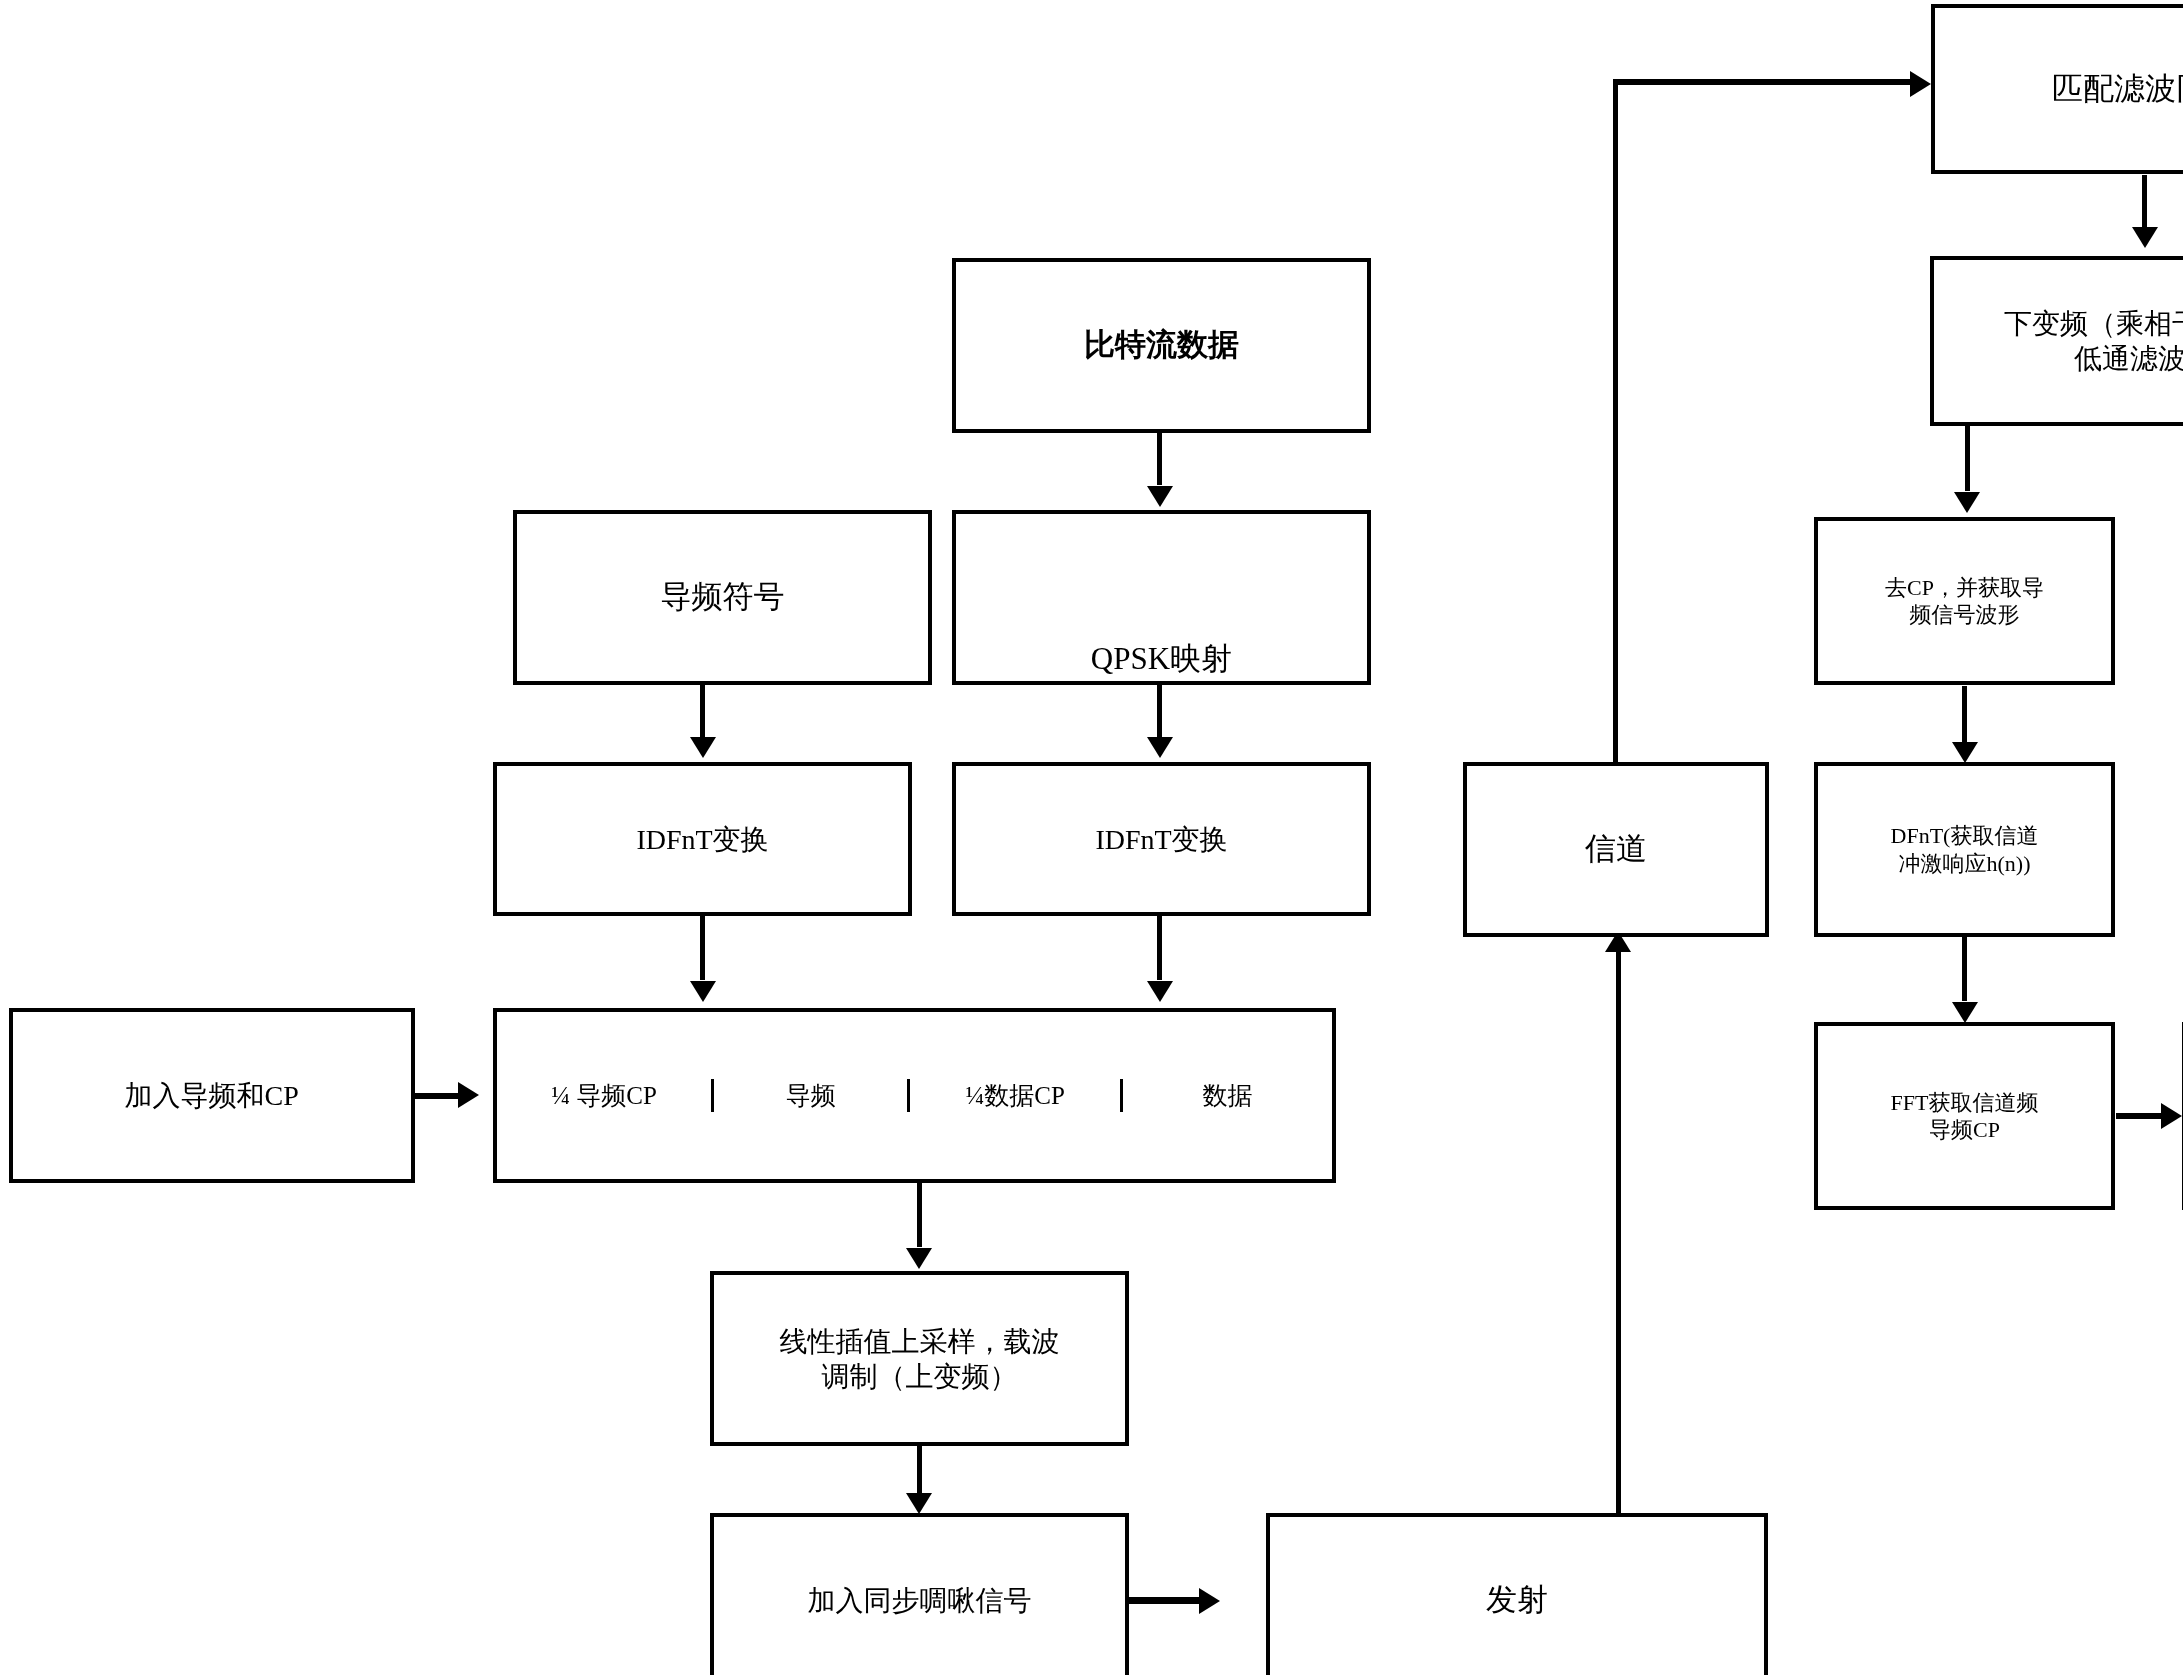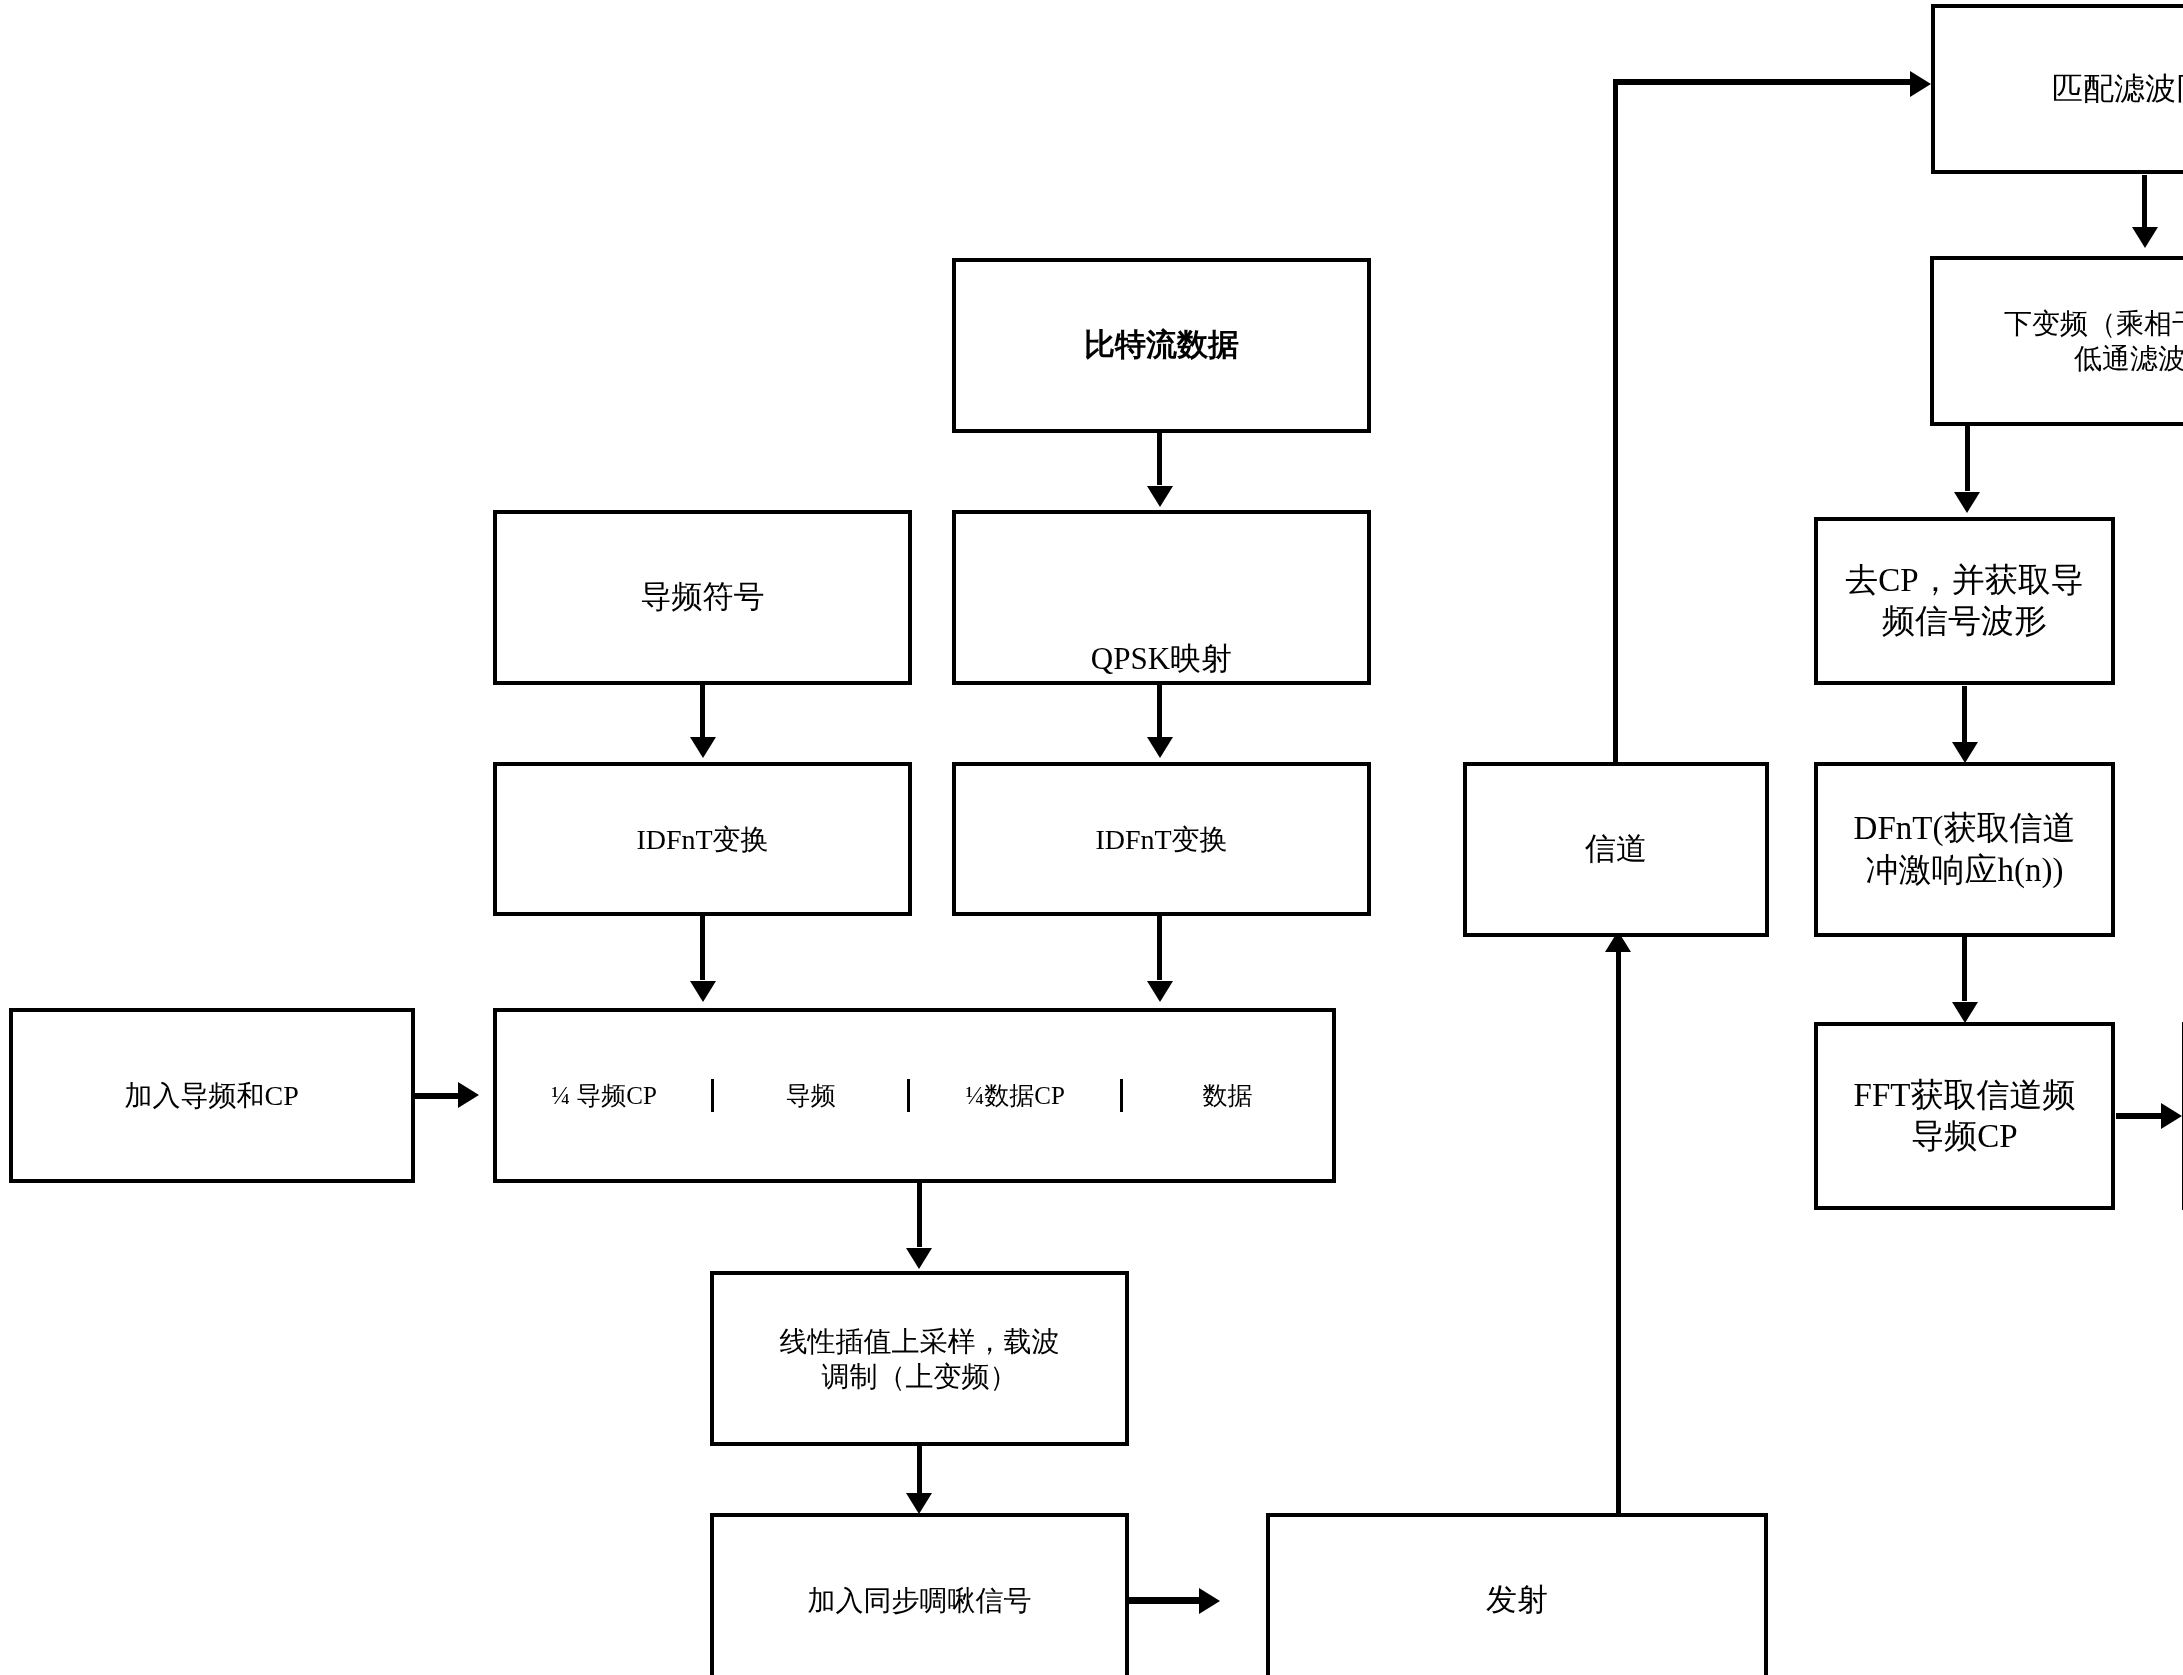"导频符号" div.box { left: 493px -> 513px }
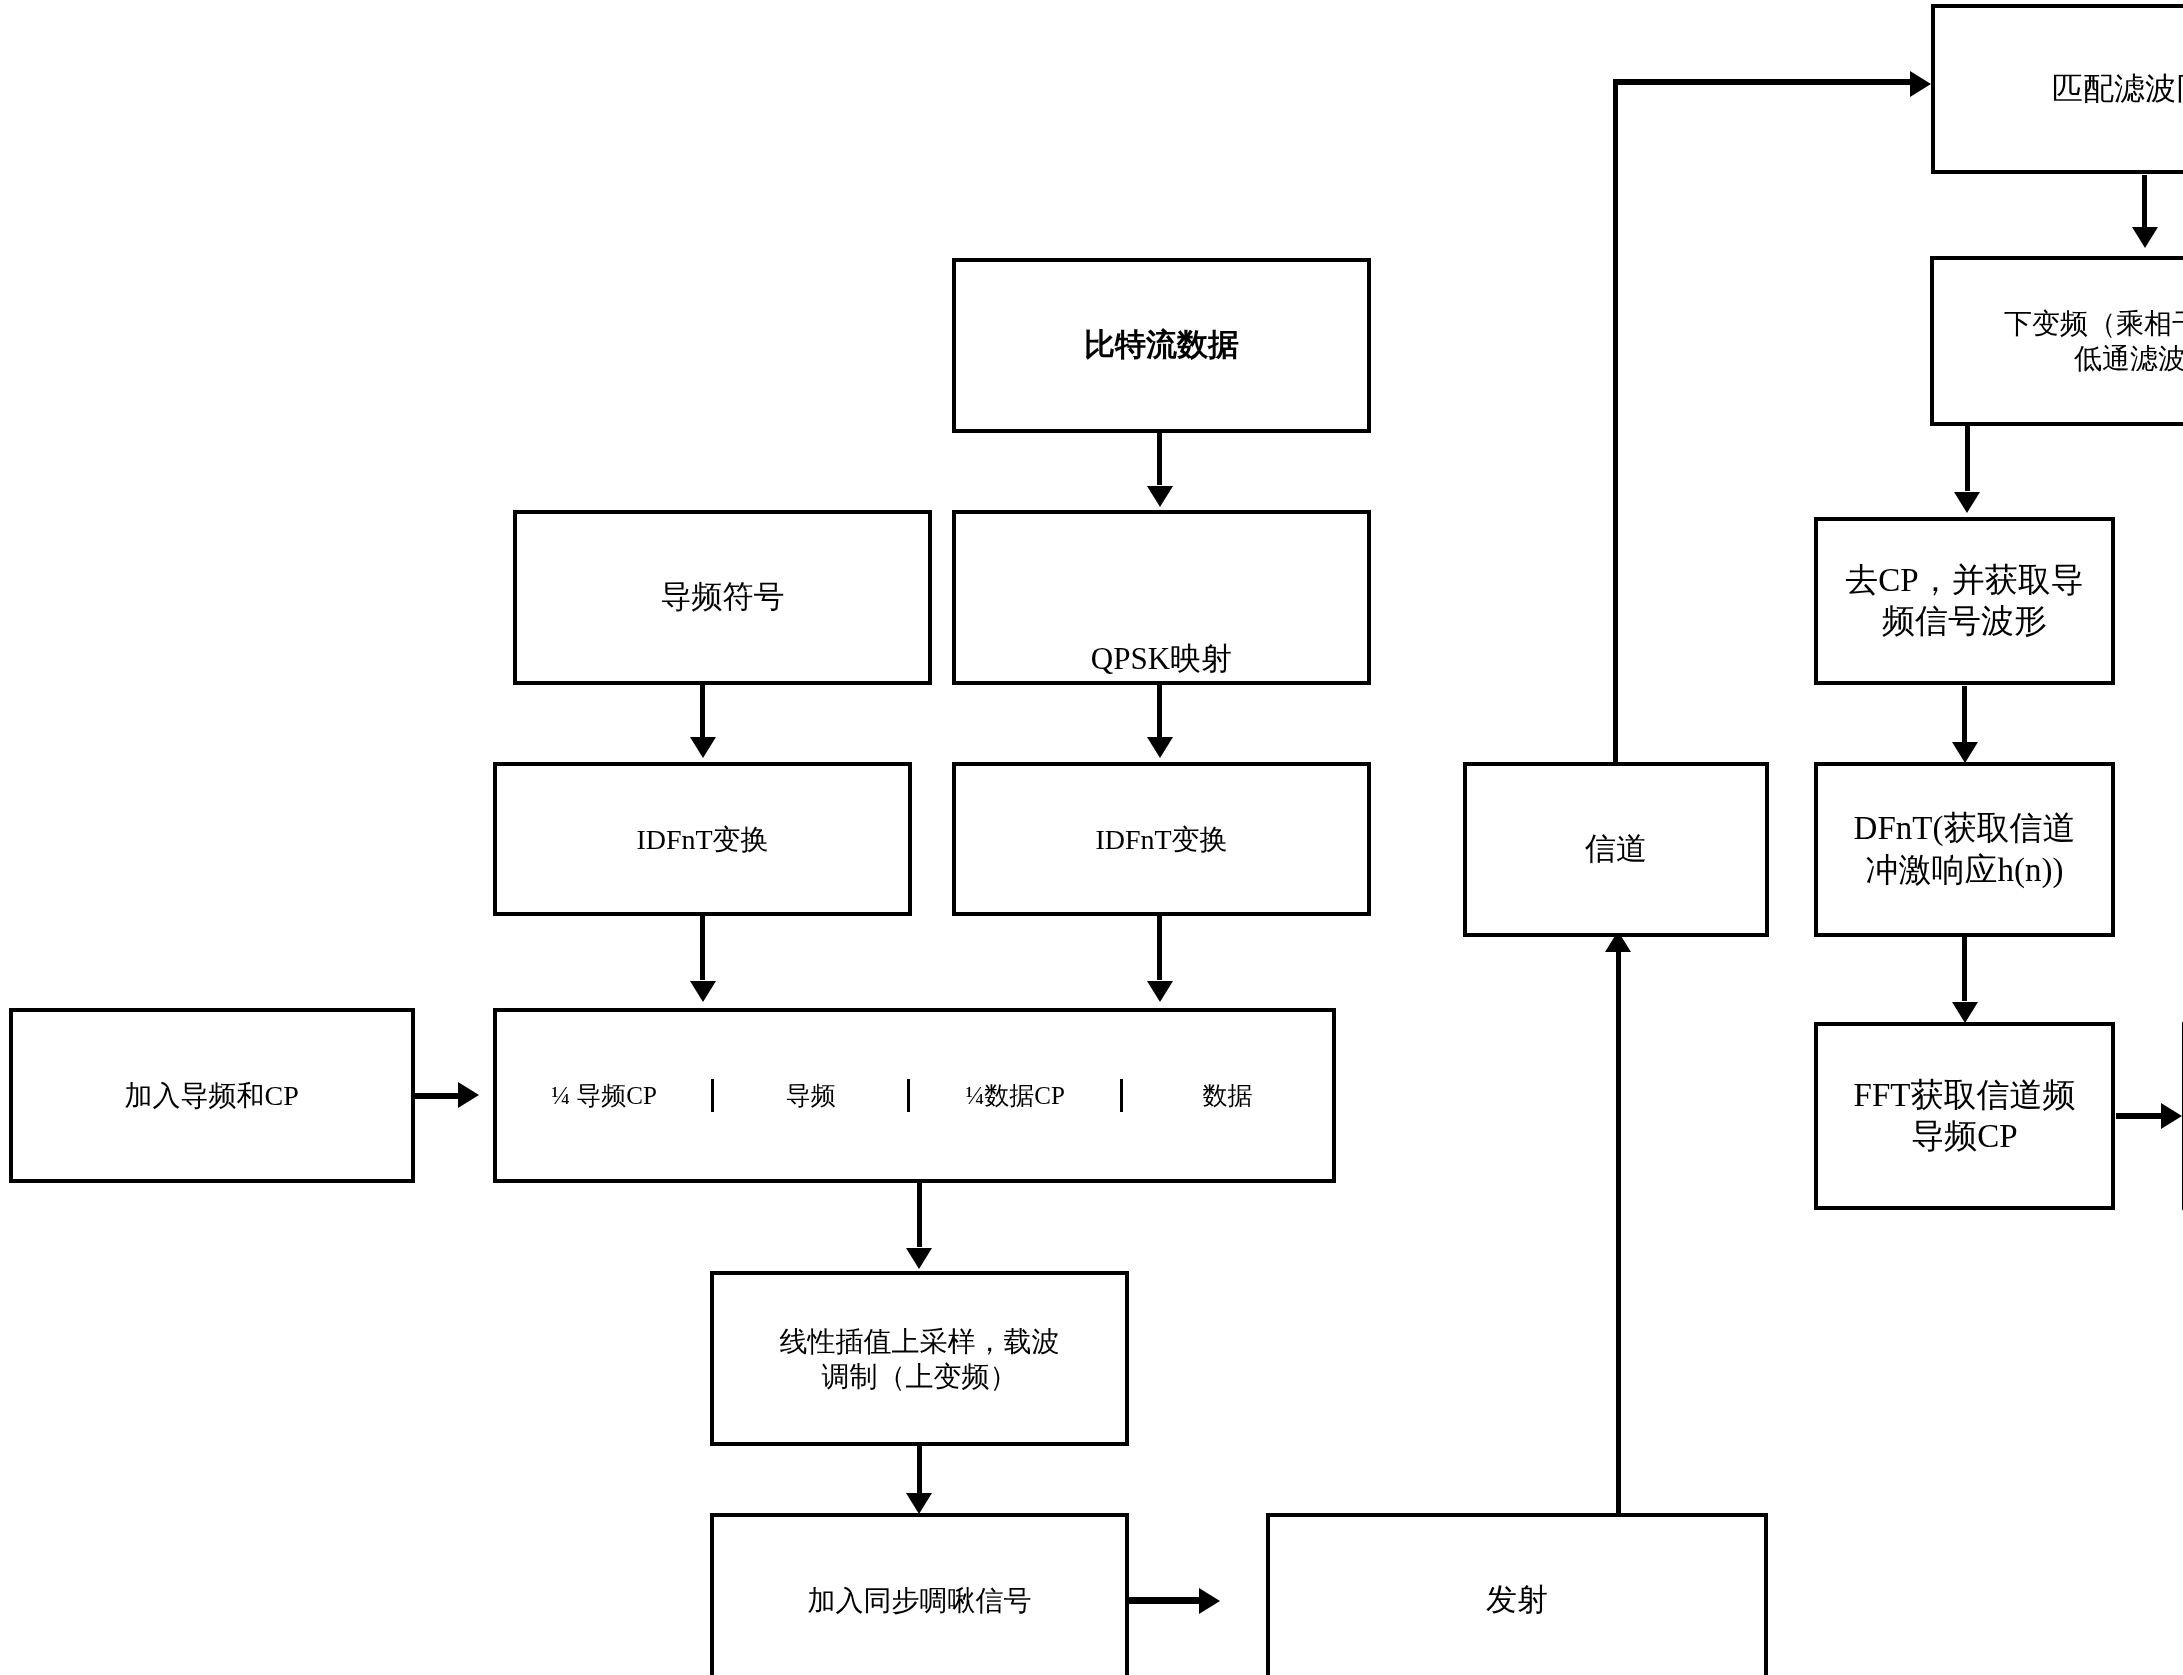"去CP，并获取导" .fs-sm { font-size: 33px -> 22px }
